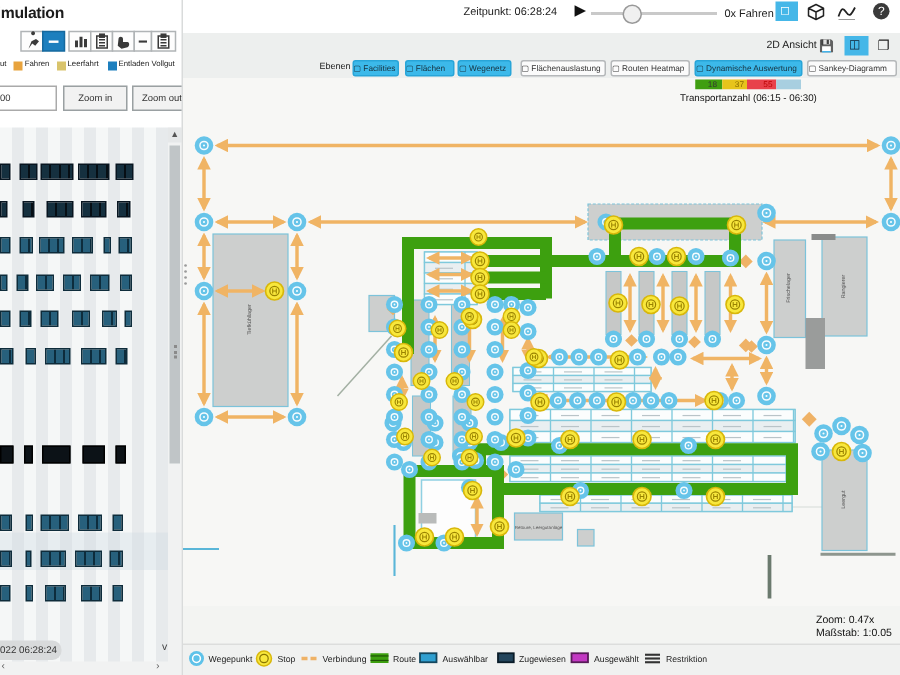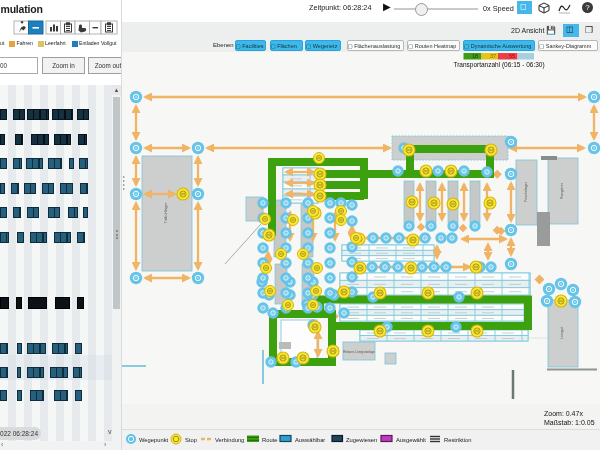"0x Speed" span.abs { text: Speed -> Fahren }
